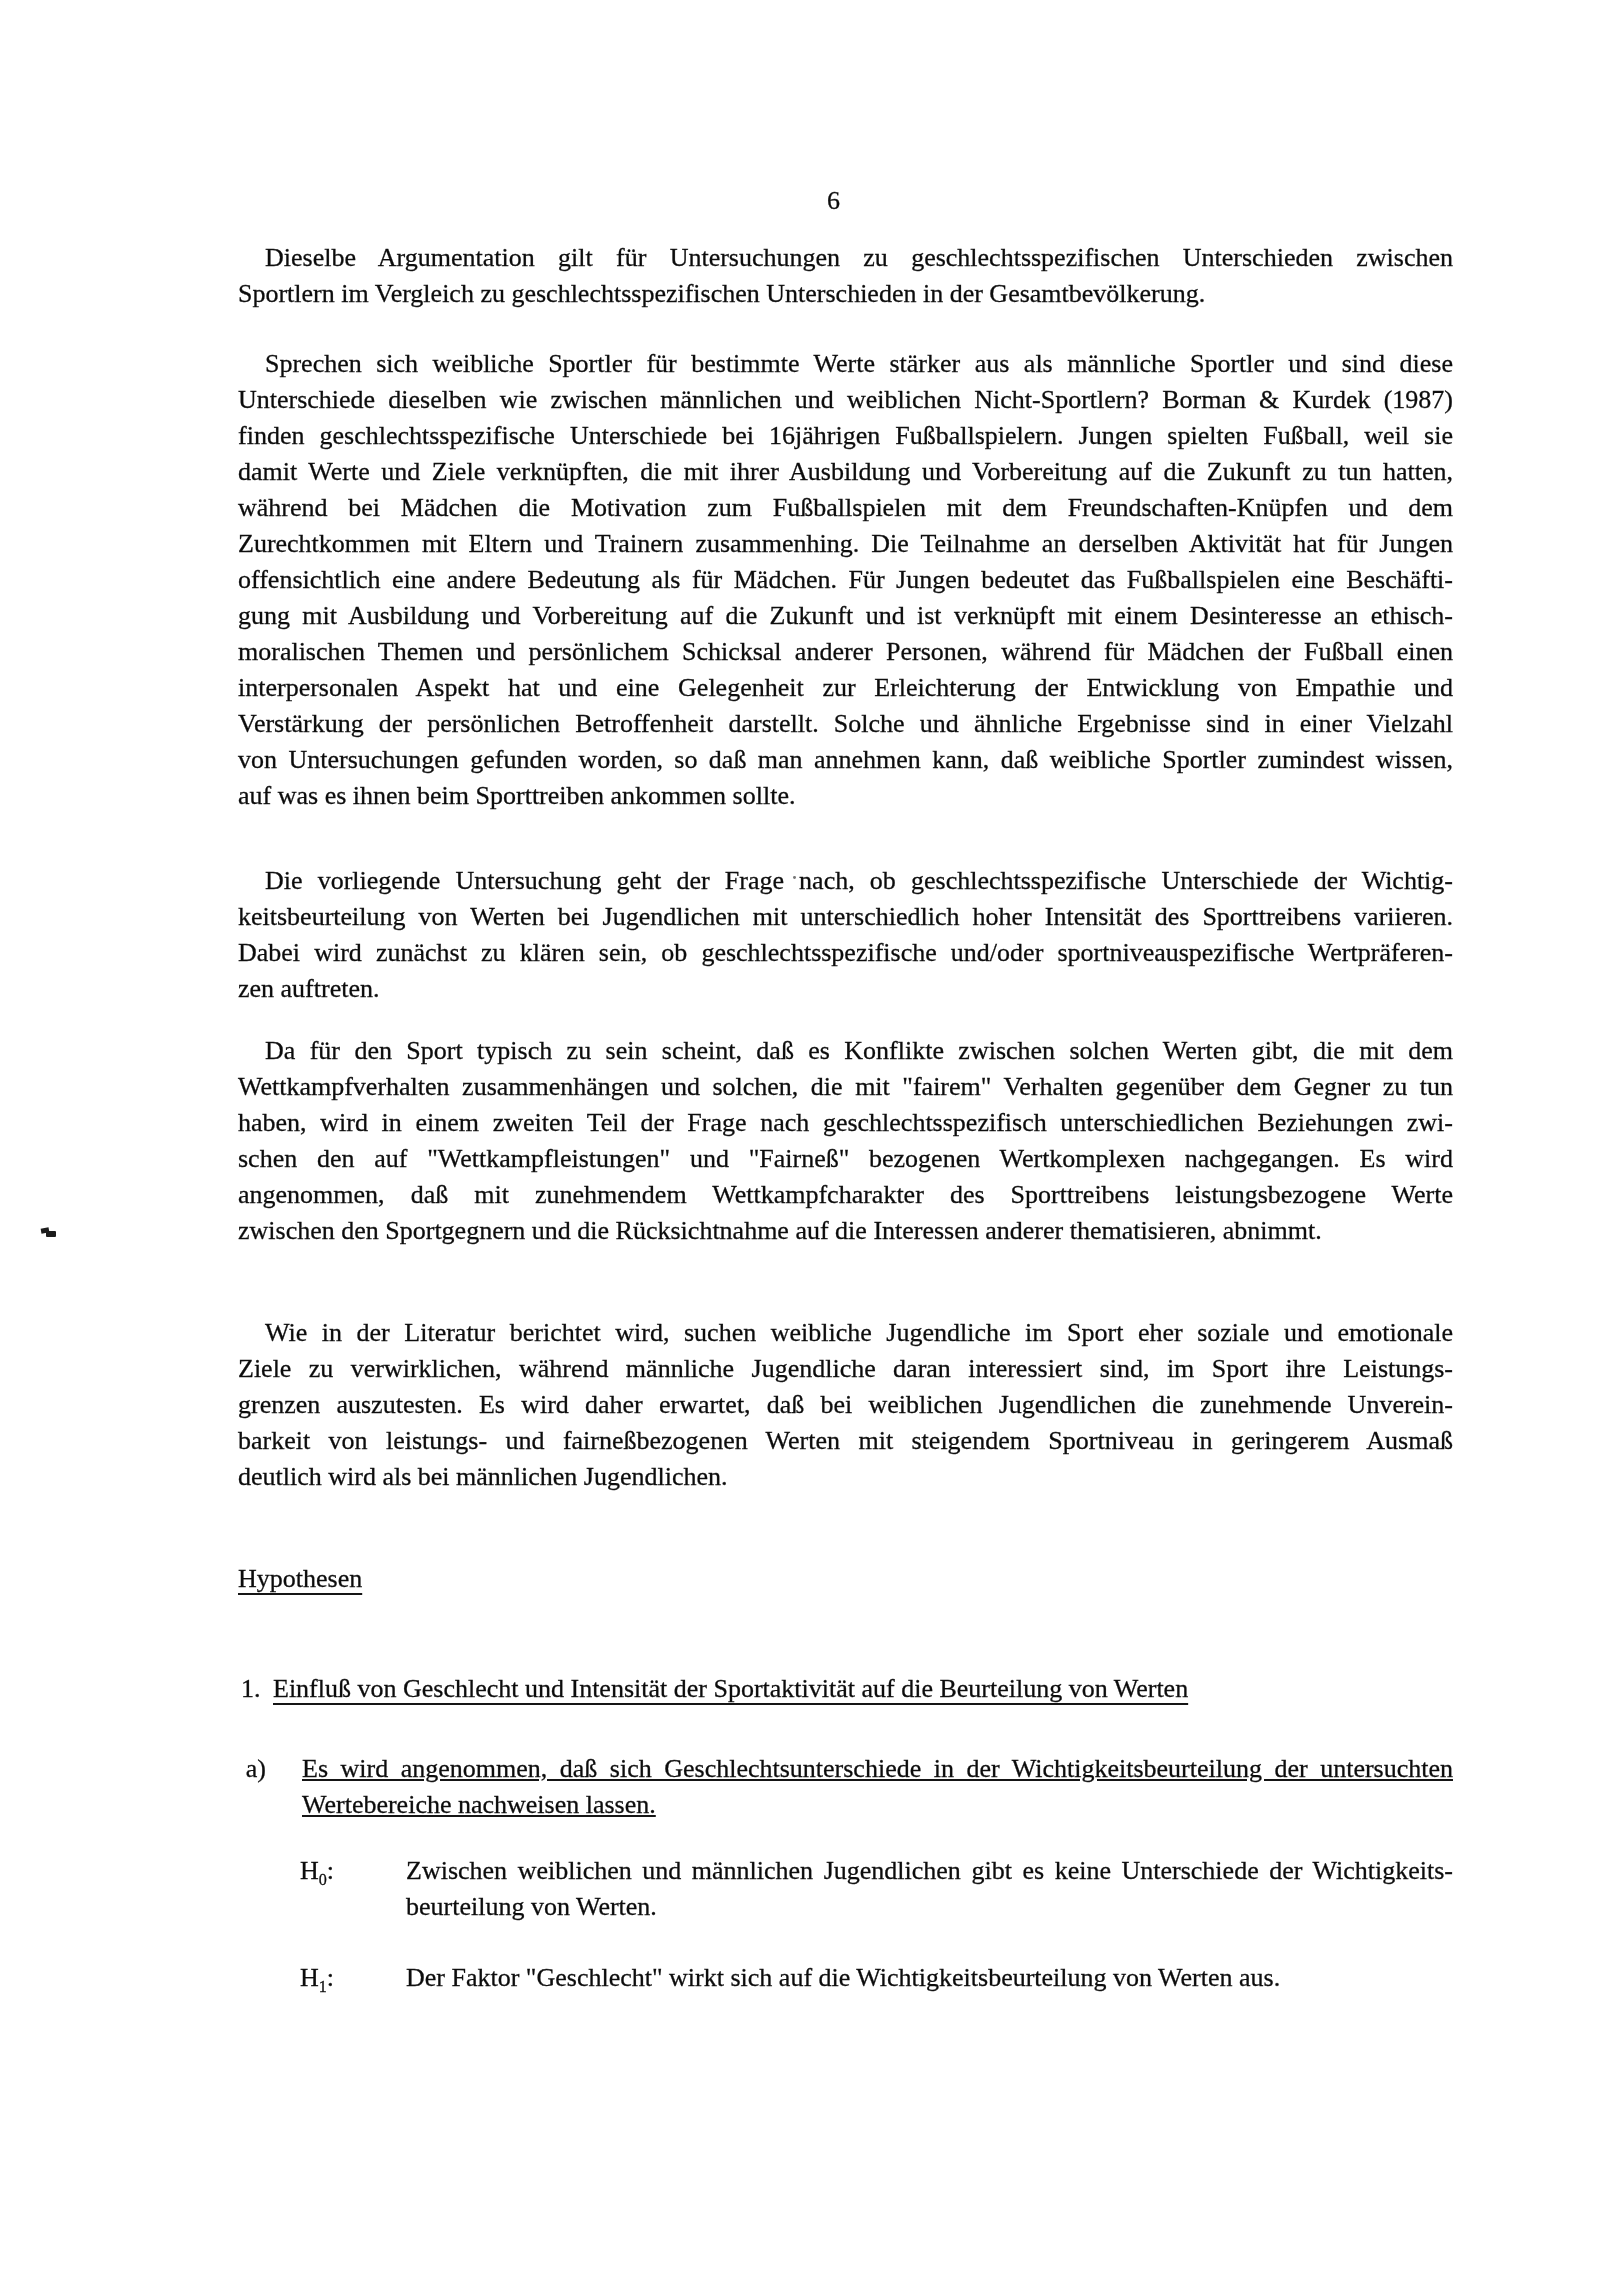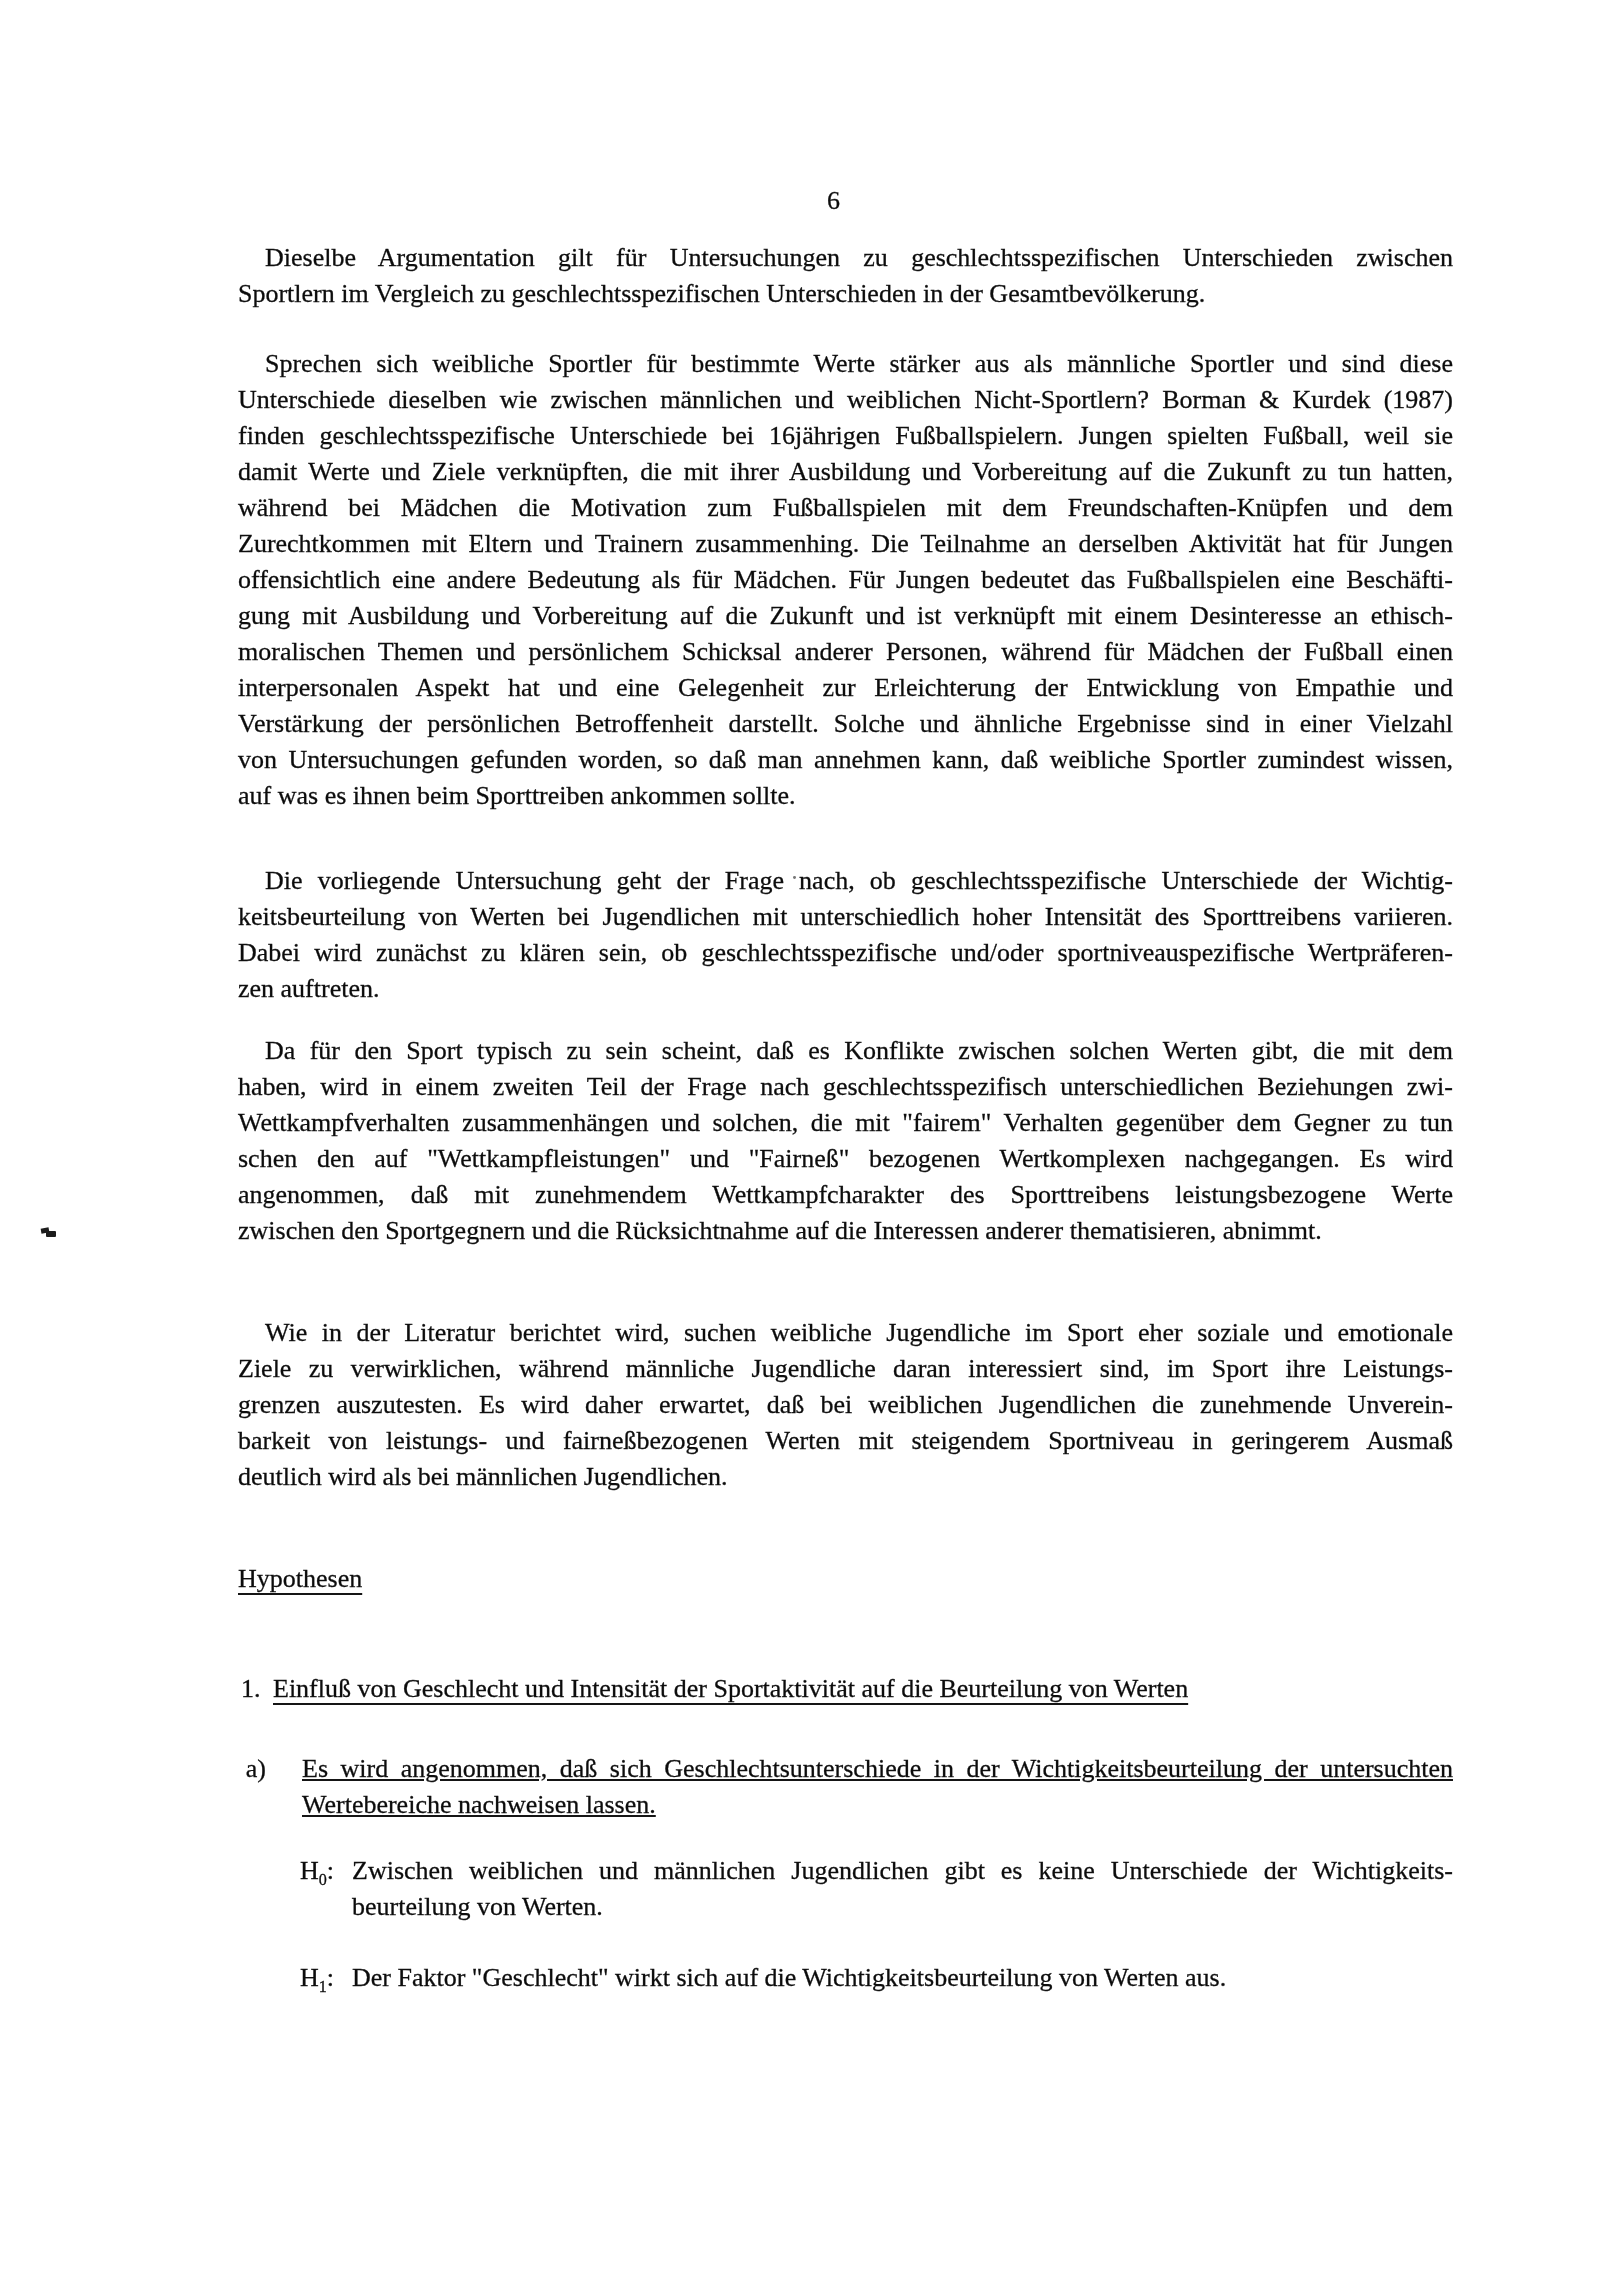"haben, wird in einem zweiten" div.tline { order: before "Wettkampfverhalten zusammenhängen und" -> after "Wettkampfverhalten zusammenhängen und" }
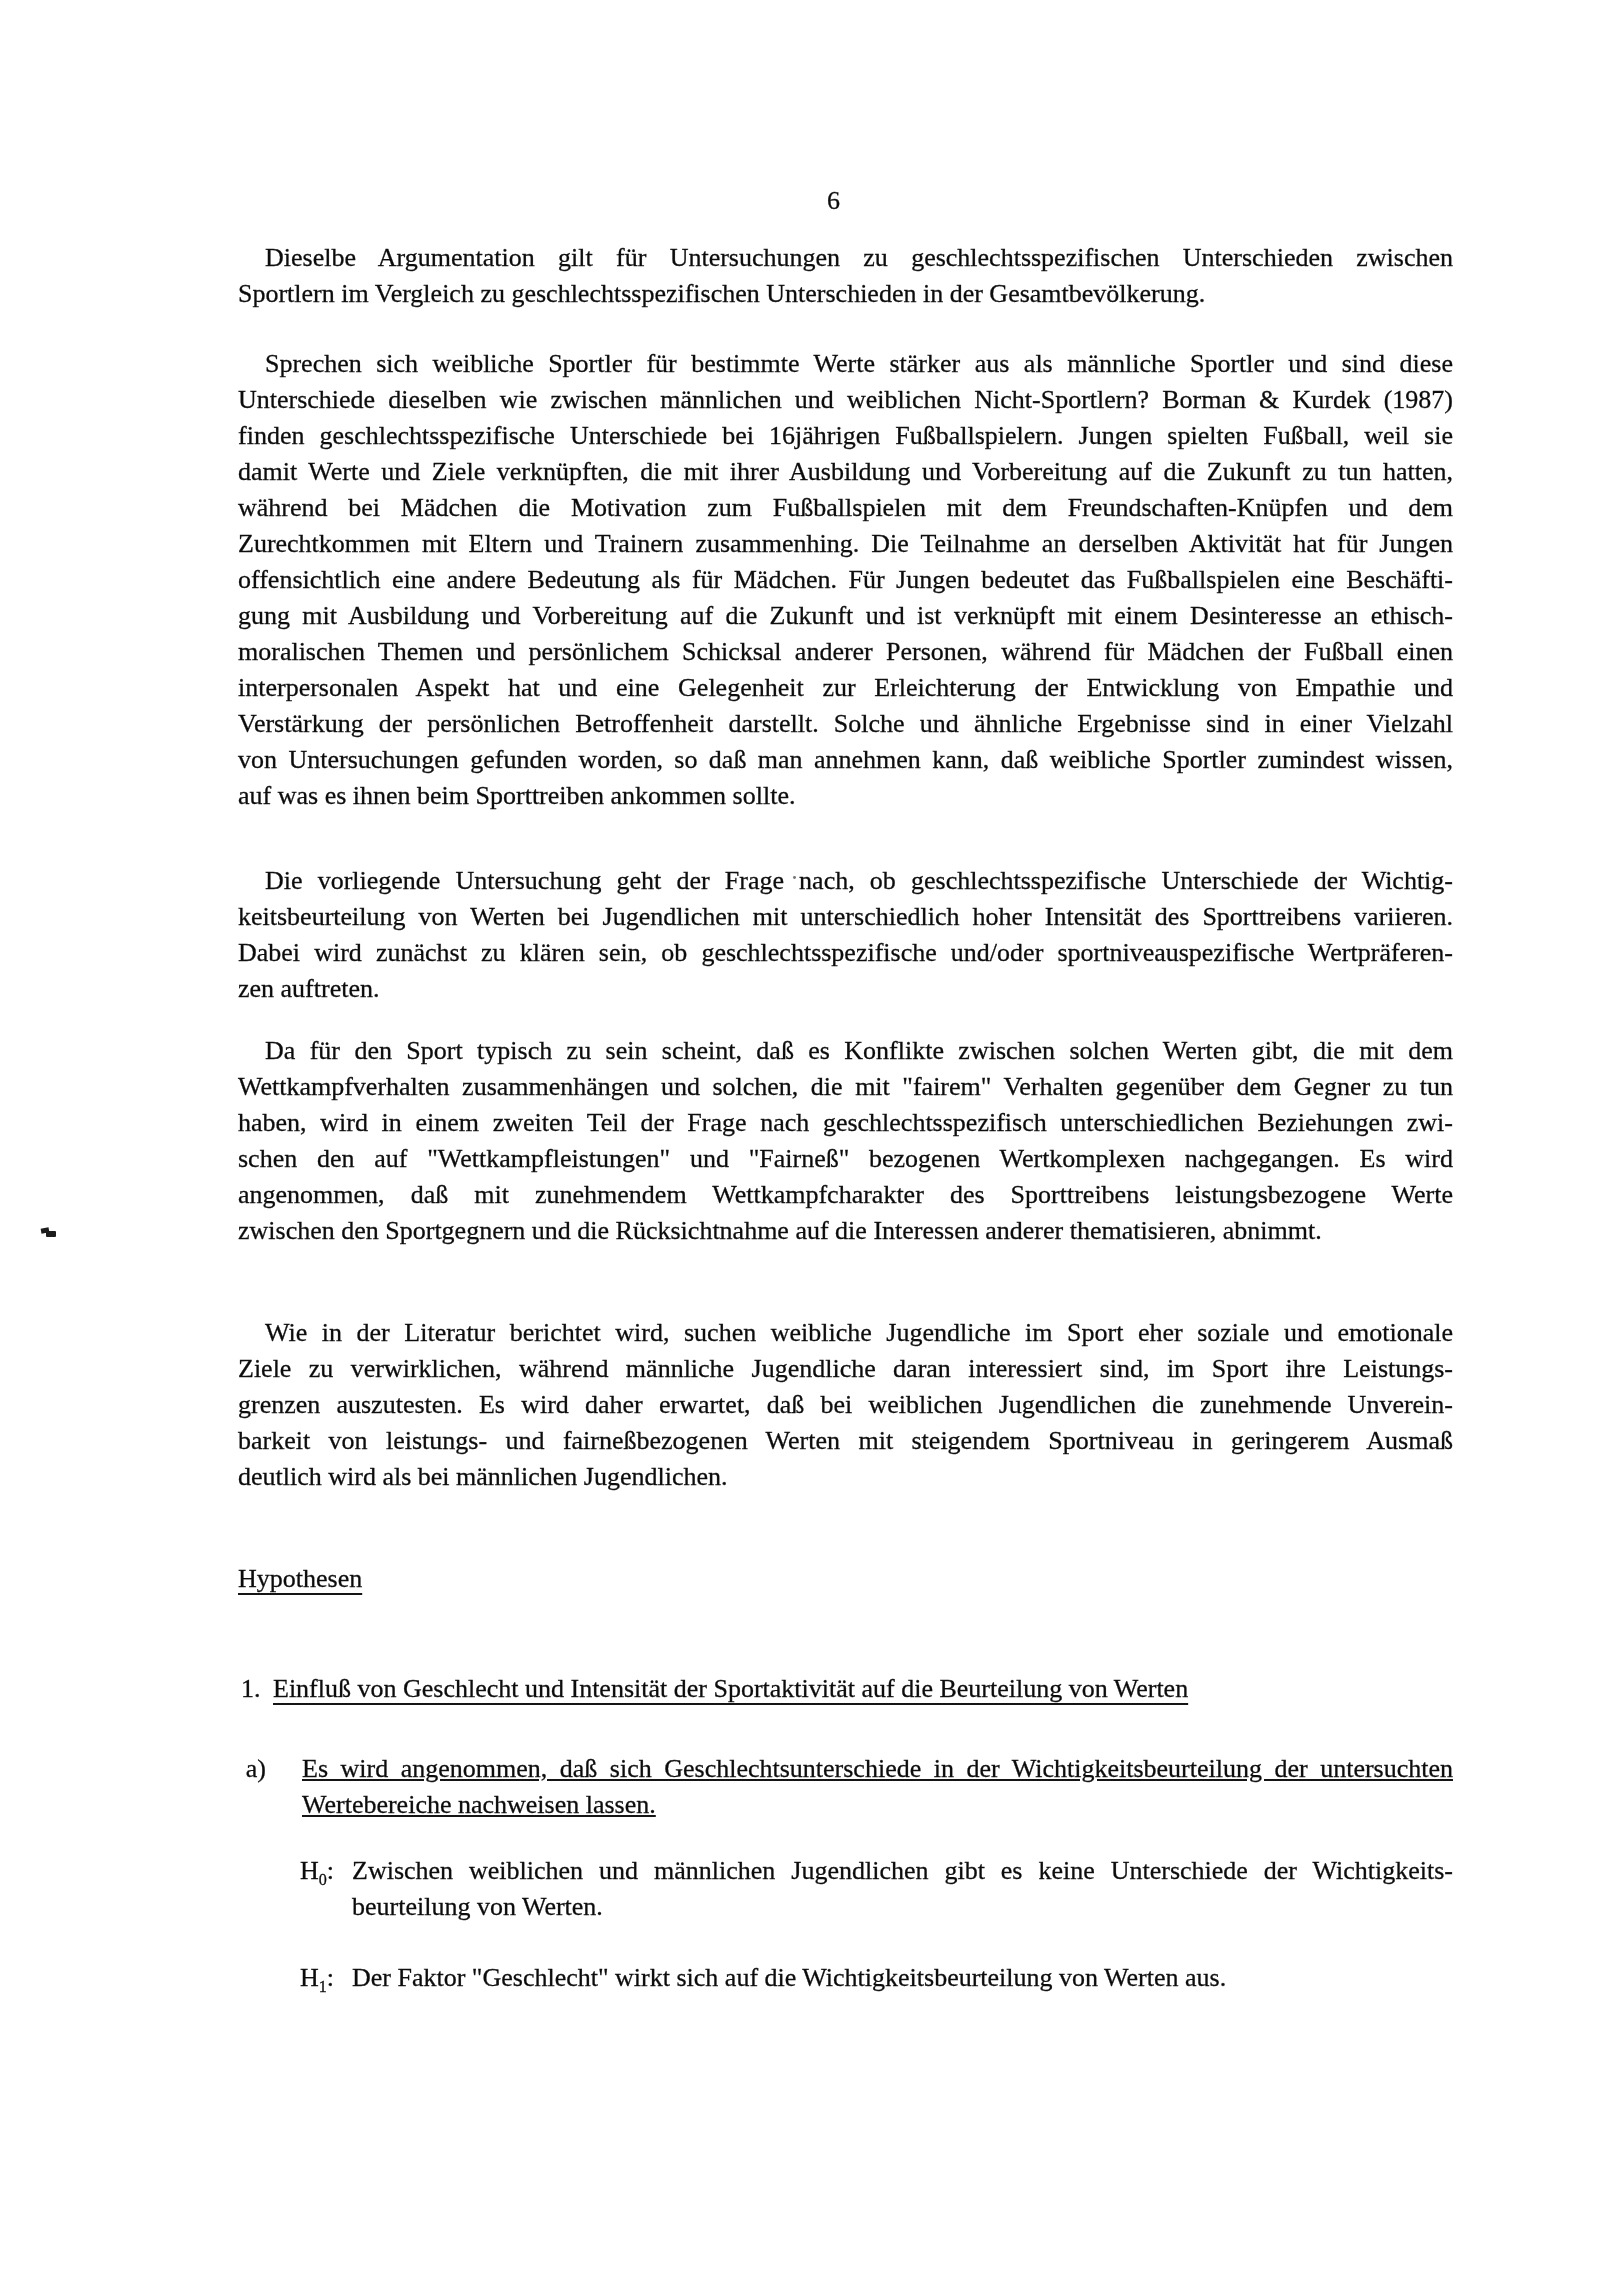"Zwischen weiblichen und männlichen" #h0 .hyp-lines, #h1 .hyp-lines { margin-left: 52px -> 106px }
